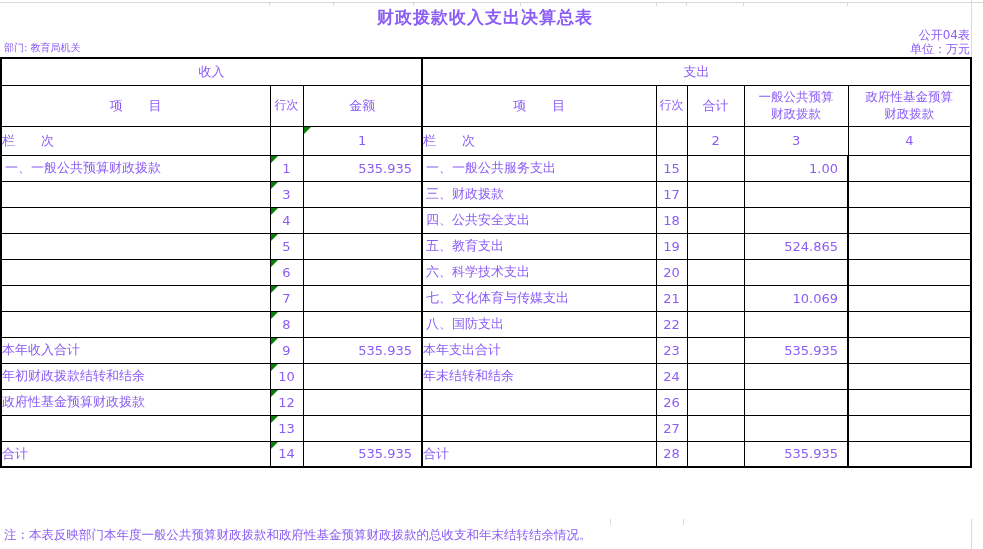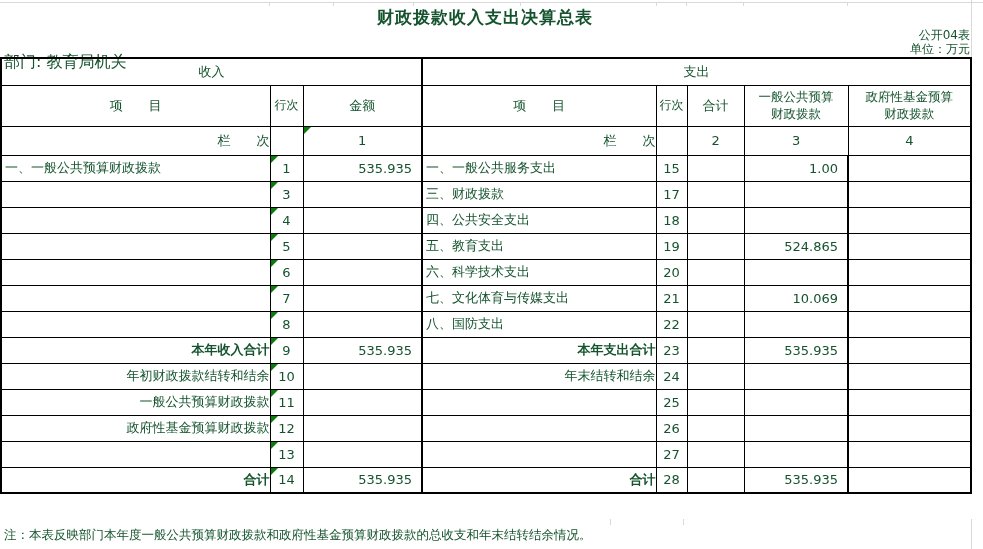"财政拨款收入支出决算总表" .canvas { color: #14532d -> #8b5cf6 }
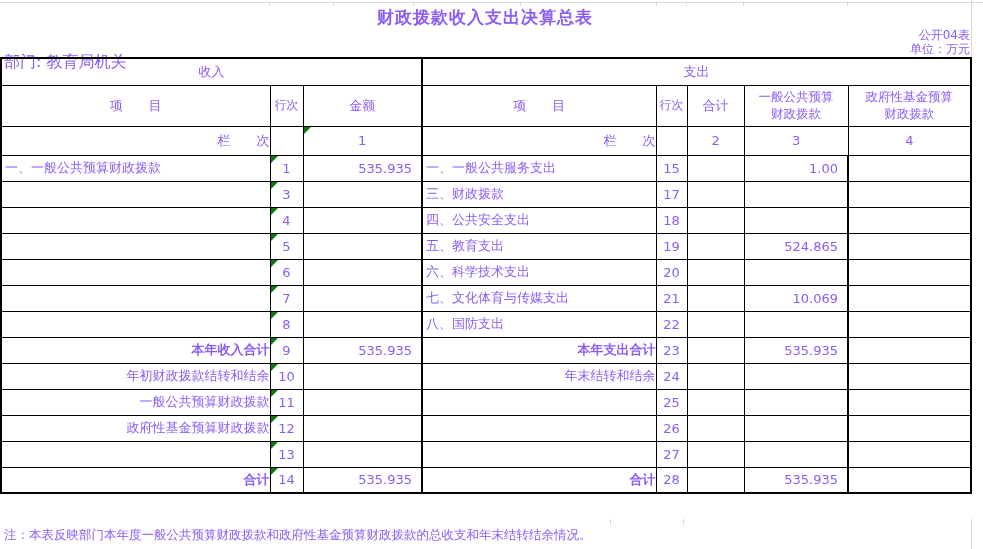"部门: 教育局机关" .dept { font-size: 16px -> 10px; top: 52px -> 41px }
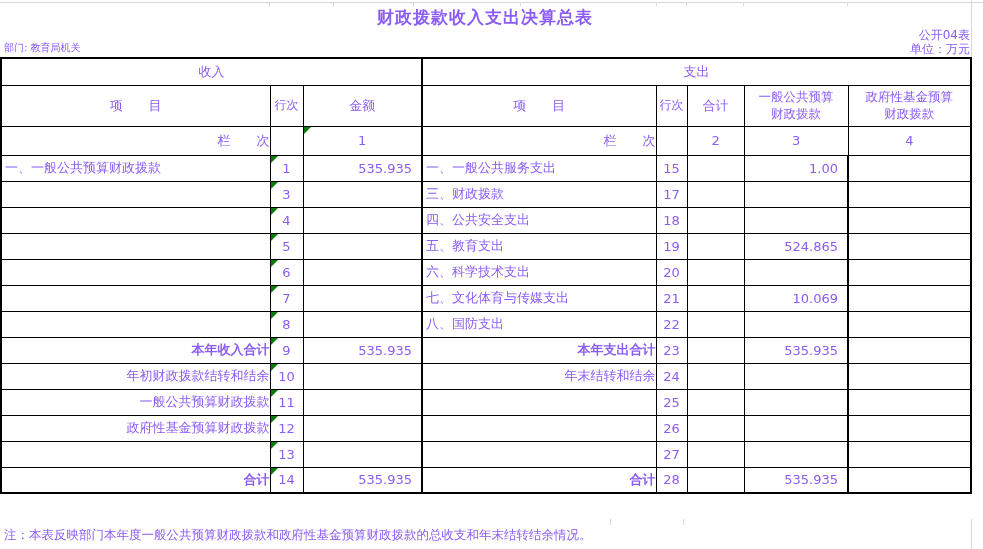"栏 次" td.item-center { text-align: right -> left }
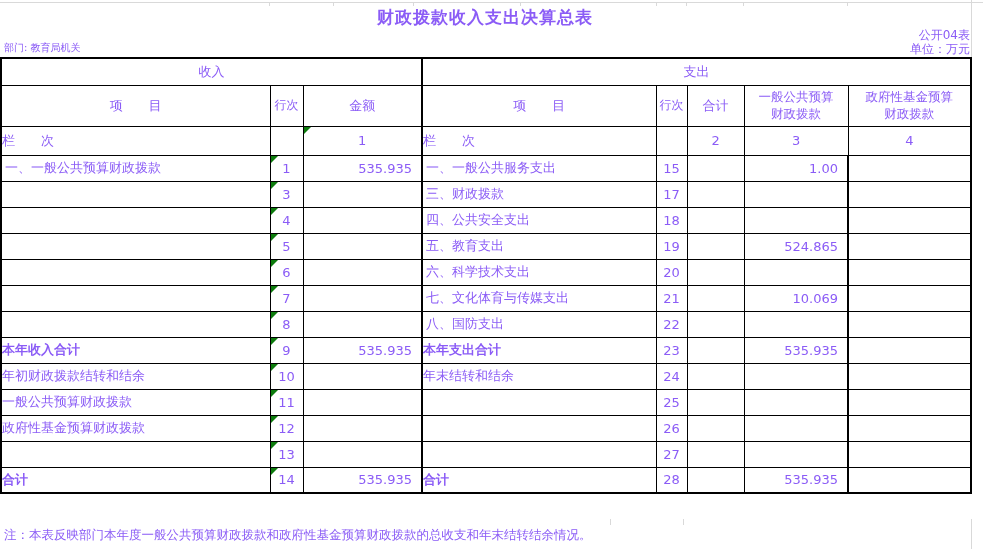"本年收入合计" td.bold { font-weight: bold -> normal }
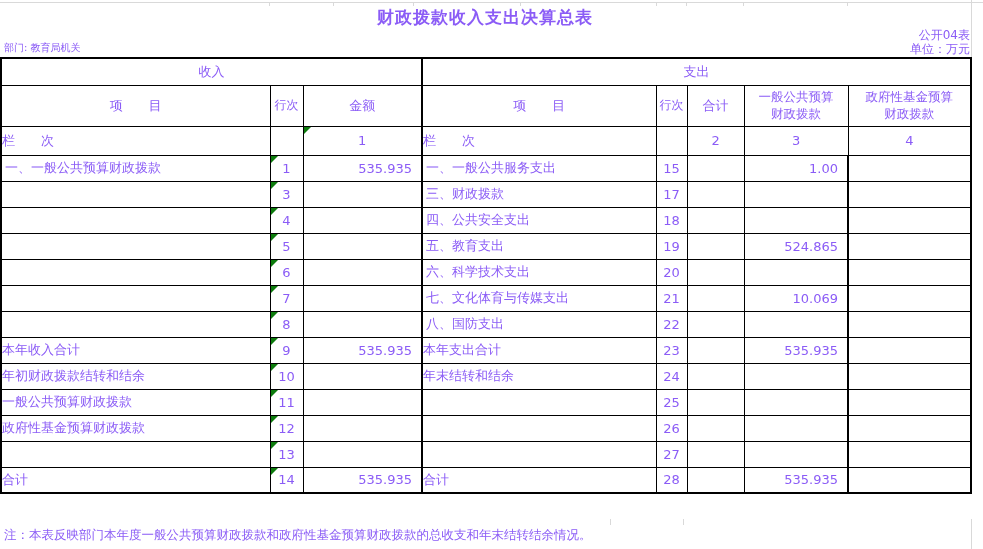"一般公共预算财政拨款" tr { html: <tr> <td><span>一般公共预算财政拨款</span></td> <td><span></span><span>11</span></td> <td><span></span></td> <td><span></span></td> <td><span>25</span></td> <td><span></span></td> <td><span></span></td> <td><span></span></td> </tr> -> none }
